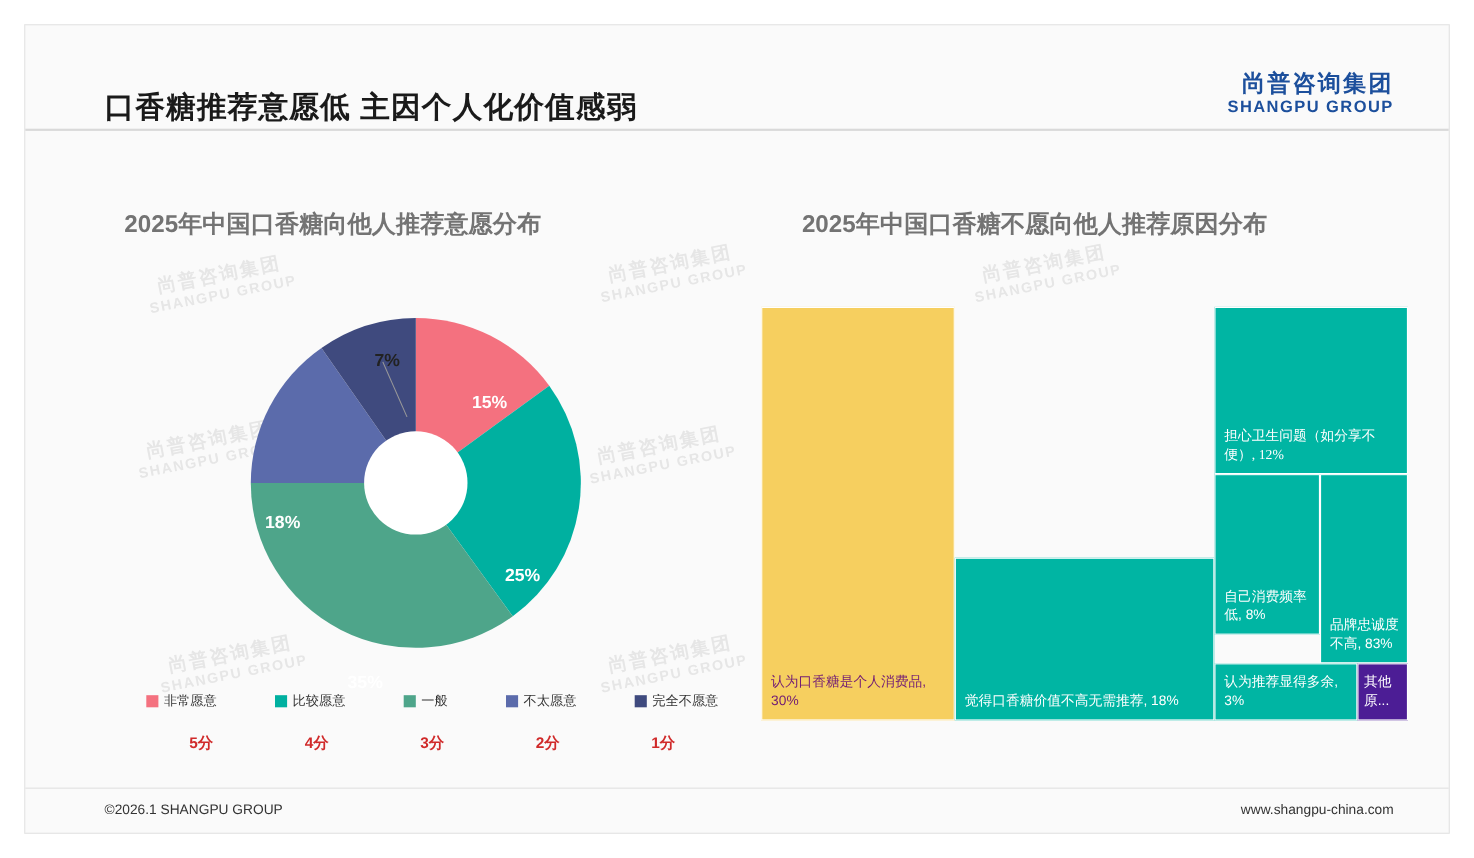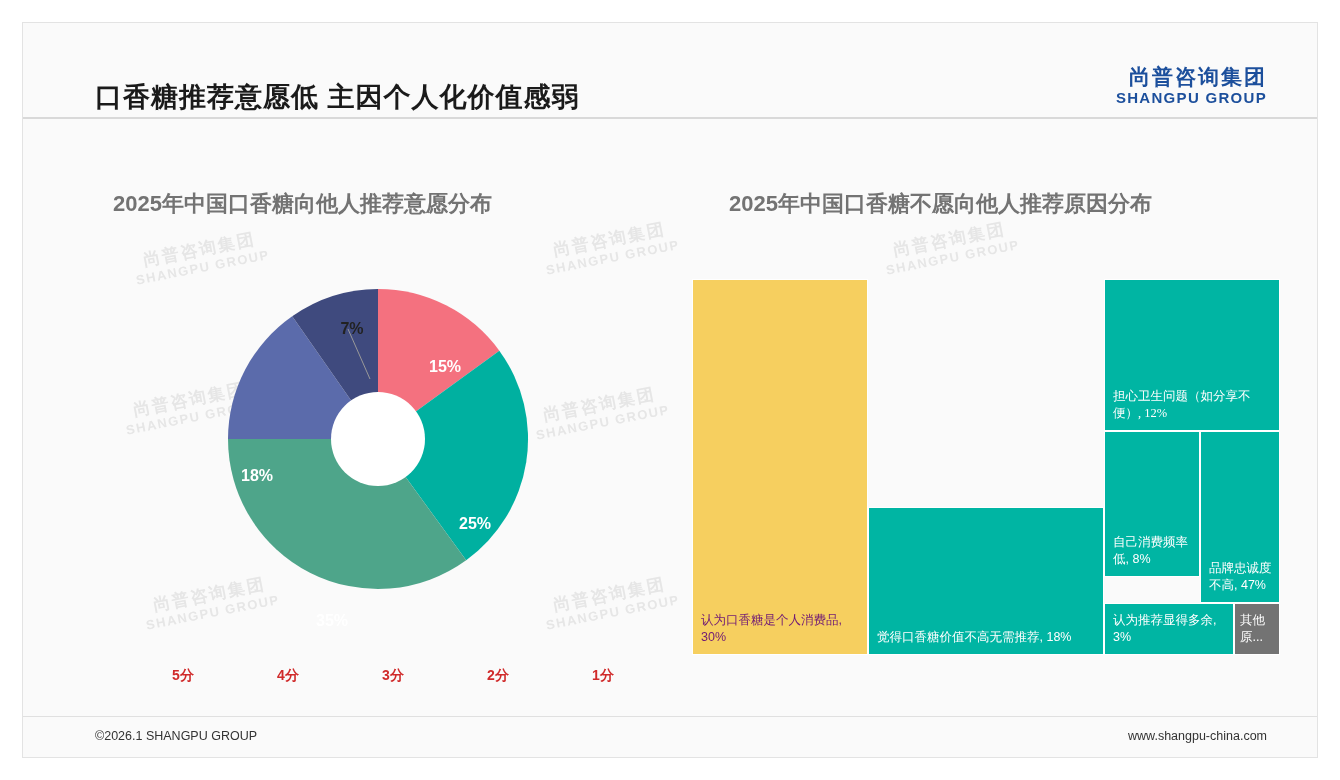"品牌忠诚度不高, 47%" div.tm-label { text: 47% -> 83% }
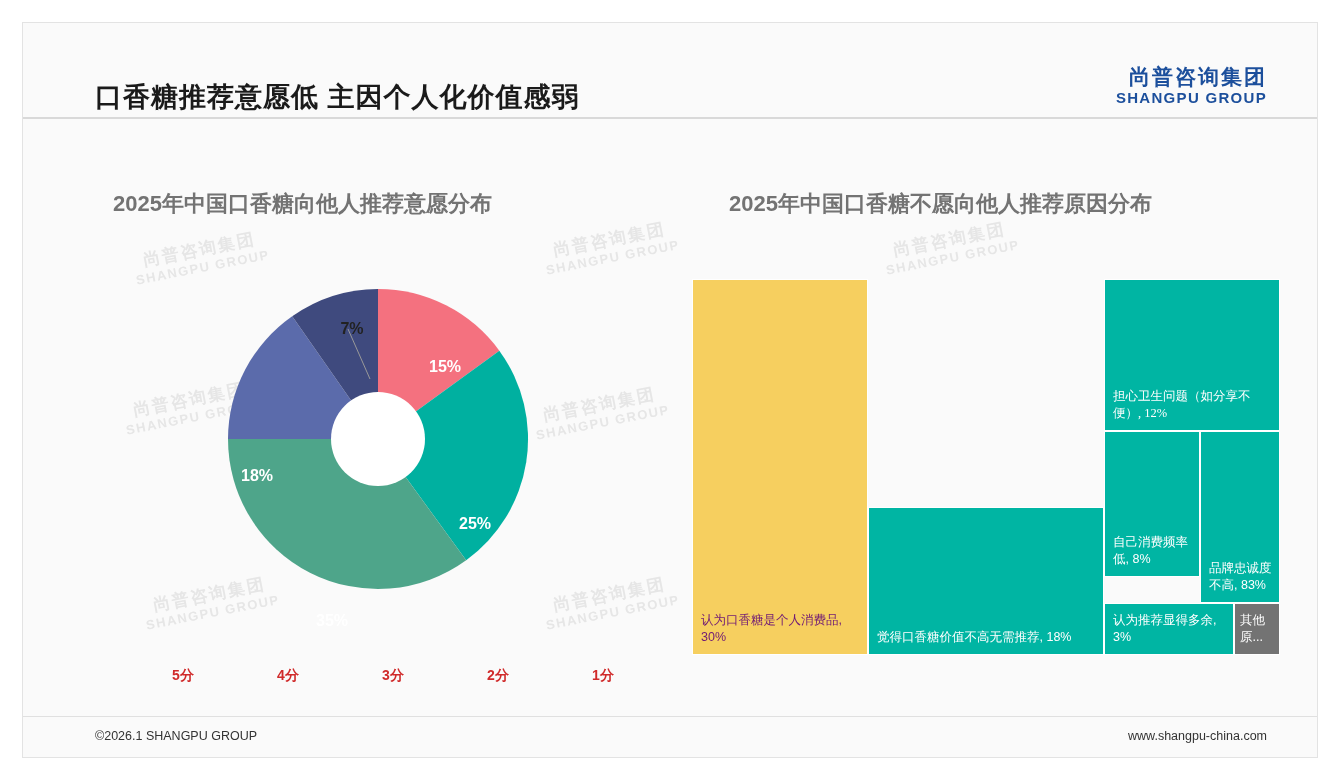"其他原..." div.tm-cell { background: #737373 -> #4c1d95 }
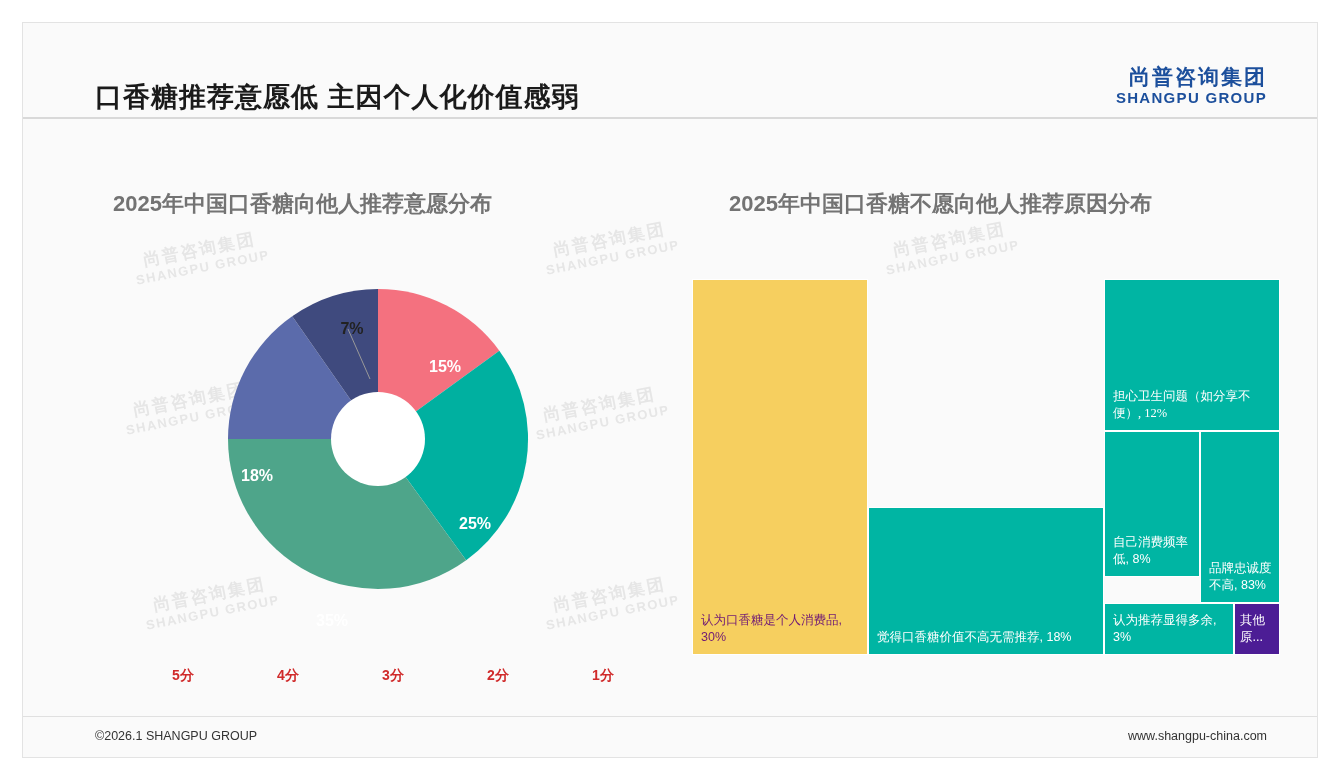"非常愿意" div.legend { html: none -> <div> <div> <span></span> <span>非常愿意</span> </div> <div> <span></span> <span>比较愿意</span> </div> <div> <span></span> <span>一般</span> </div> <div> <span></span> <span>不太愿意</span> </div> <div> <span></span> <span>完全不愿意</span> </div> </div> }
